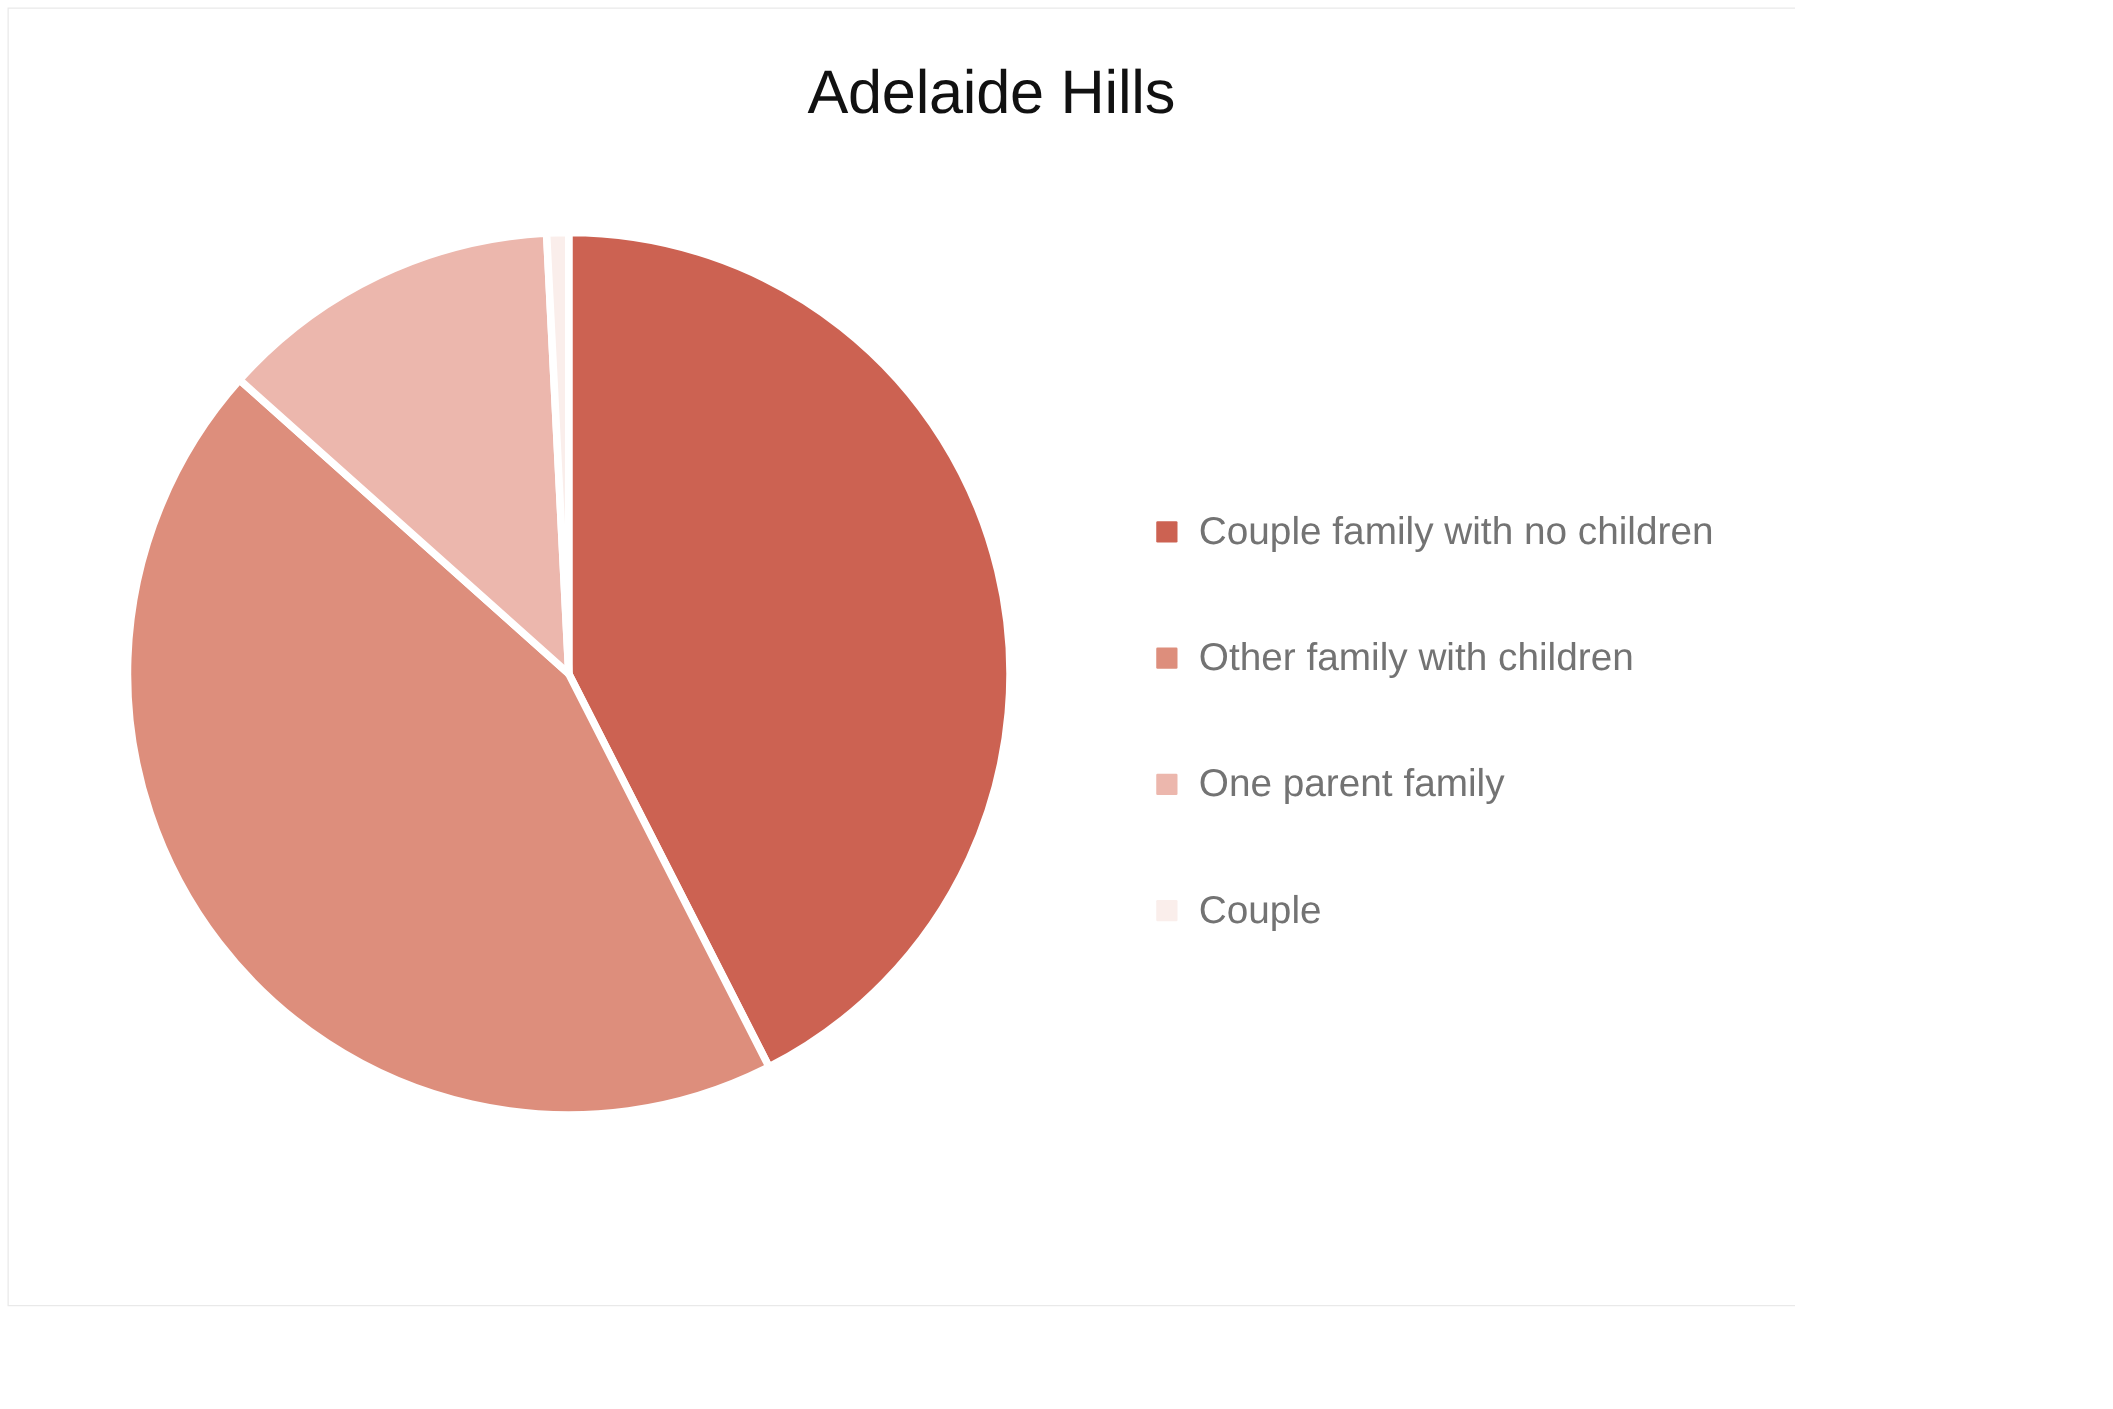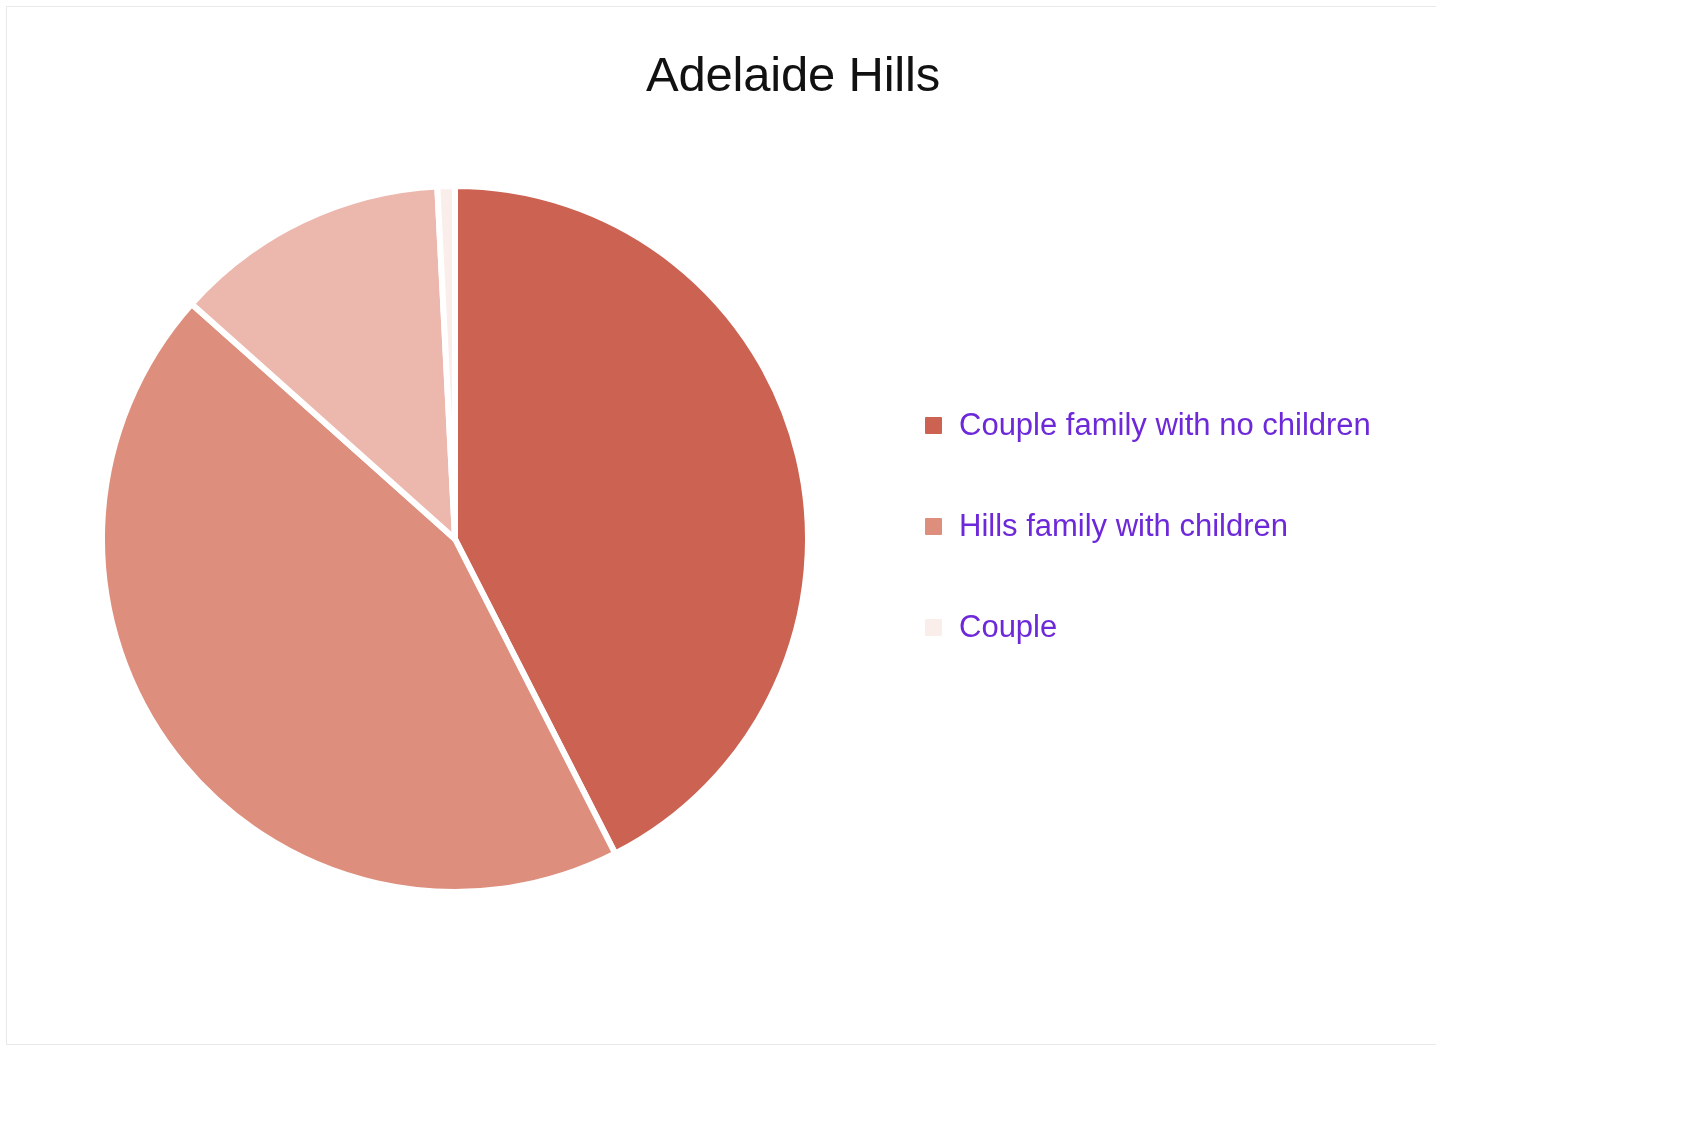"Couple family with no children" .legend-label { color: #6d28d9 -> #737373 }
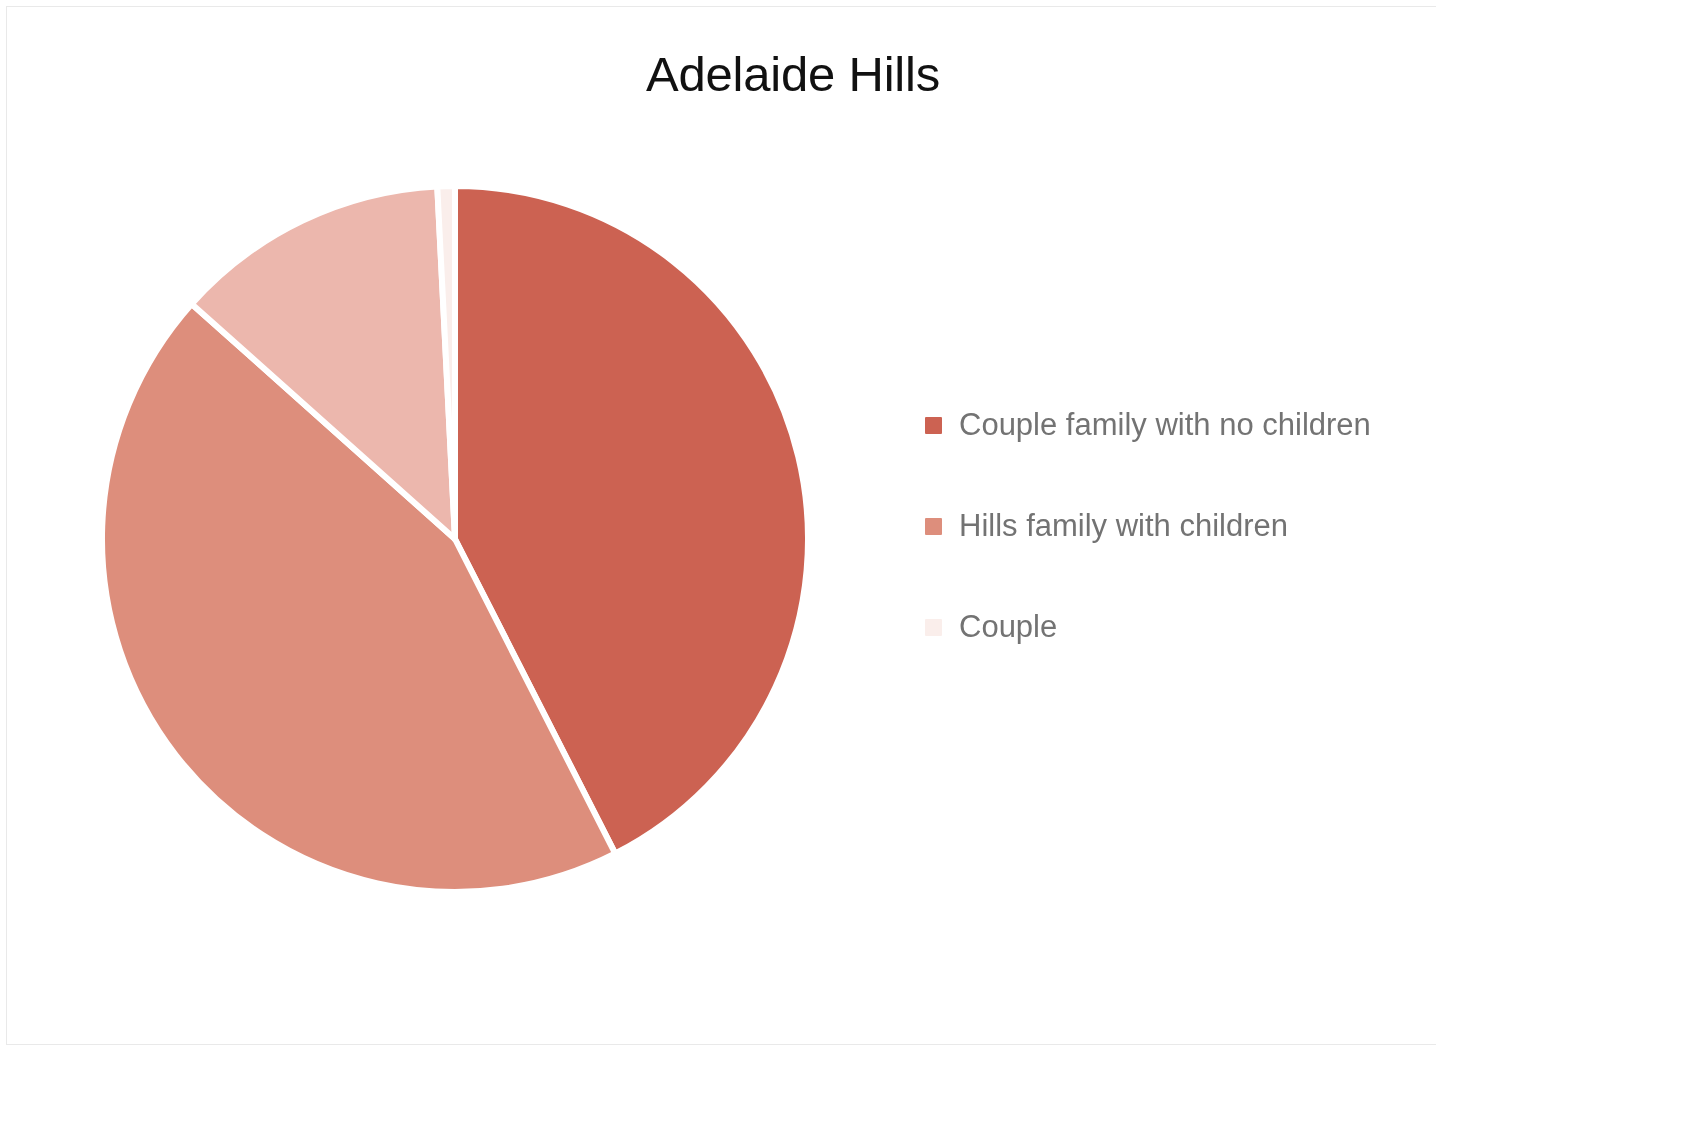"Hills family with children" span.legend-label { text: Hills -> Other }
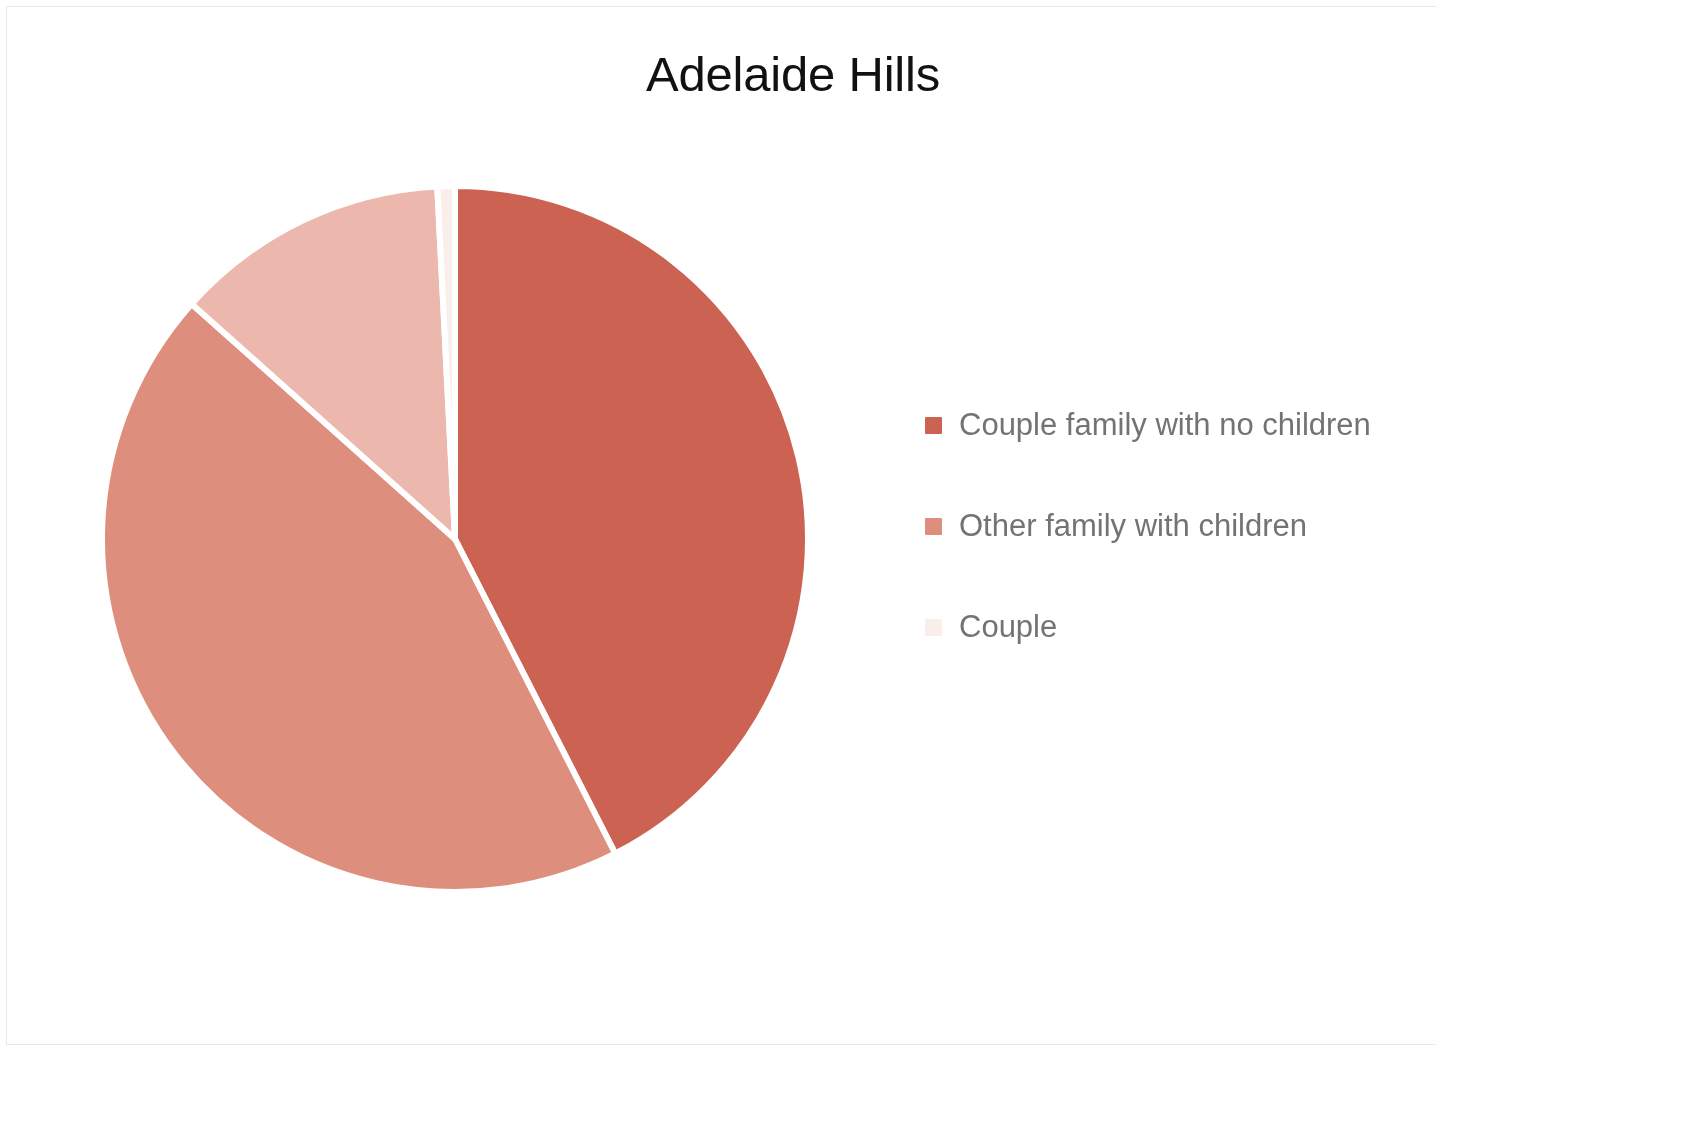"One parent family" div.legend-item { html: none -> <div> <span></span> <span>One parent family</span> </div> }
